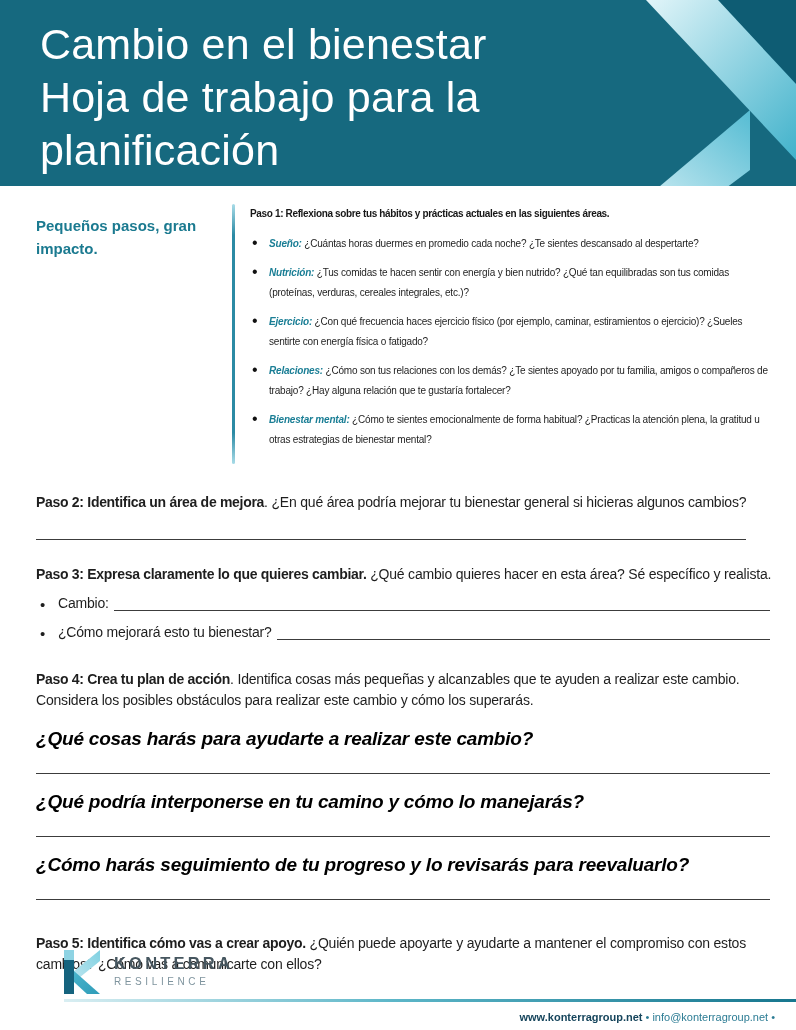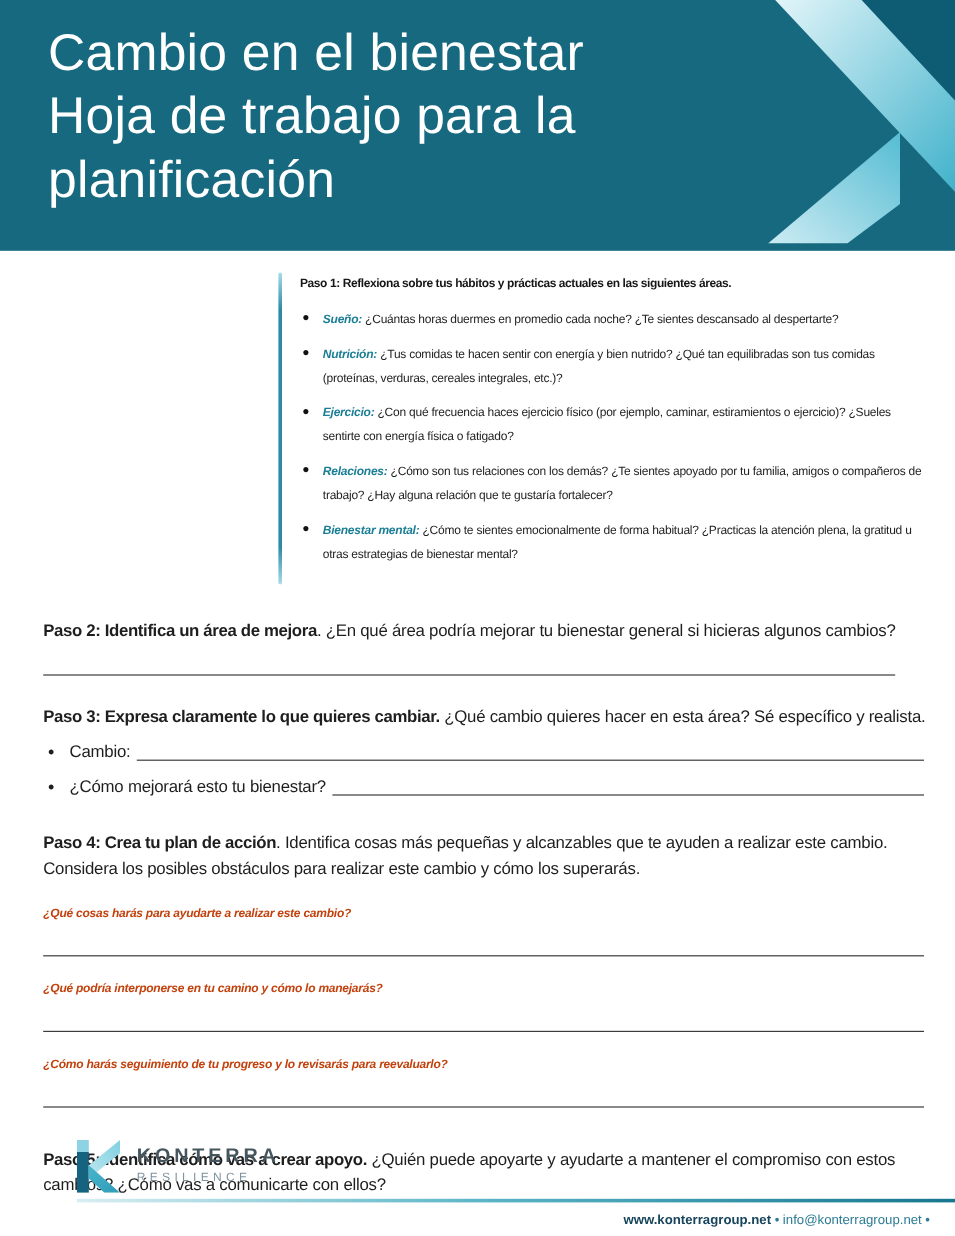"Cambio en el bienestar" .header { height: 209px -> 186px }
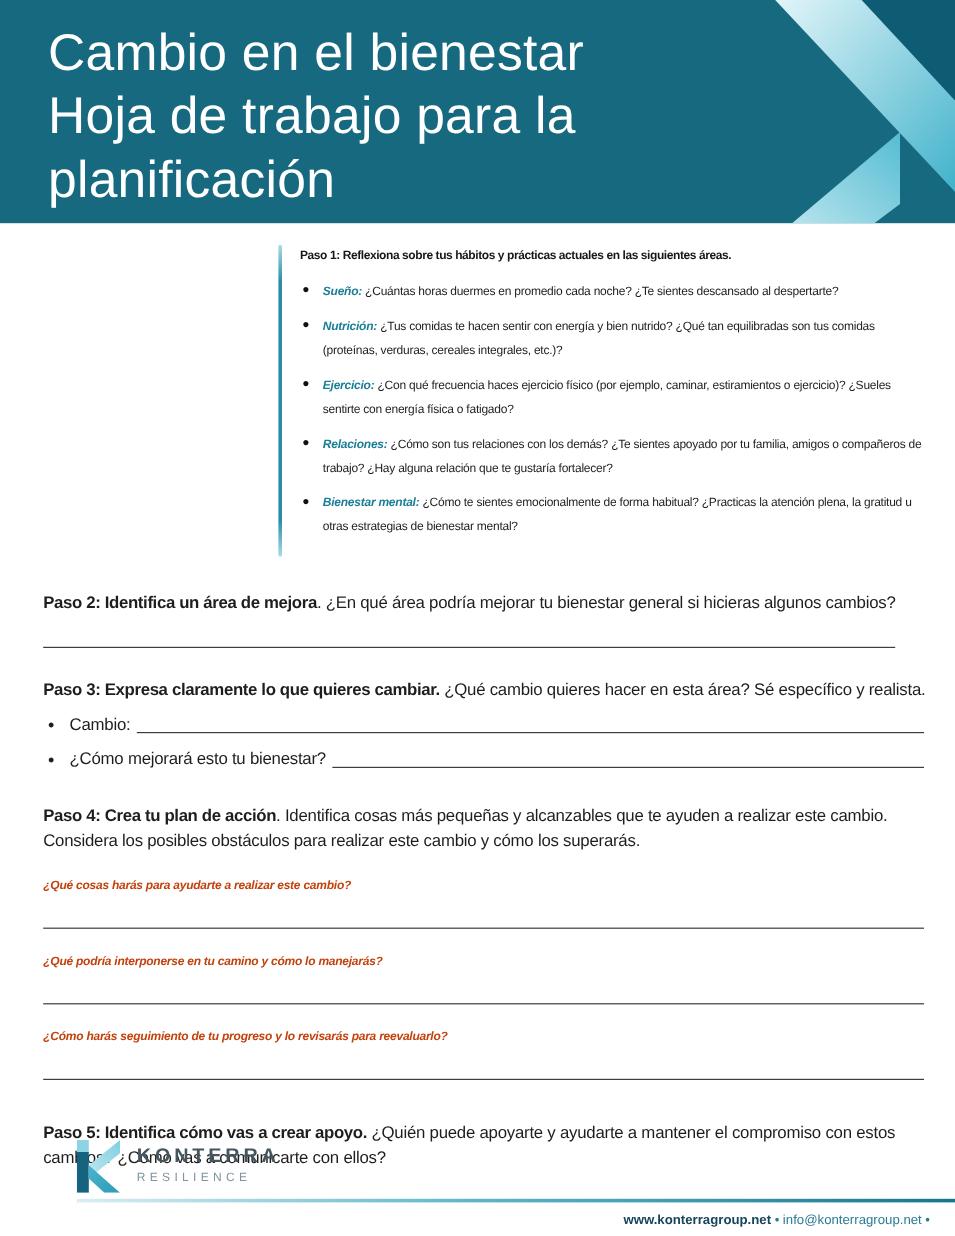"Pequeños pasos, gran impacto." p.sidebar-heading { html: none -> <p>Pequeños pasos, gran impacto.</p> }
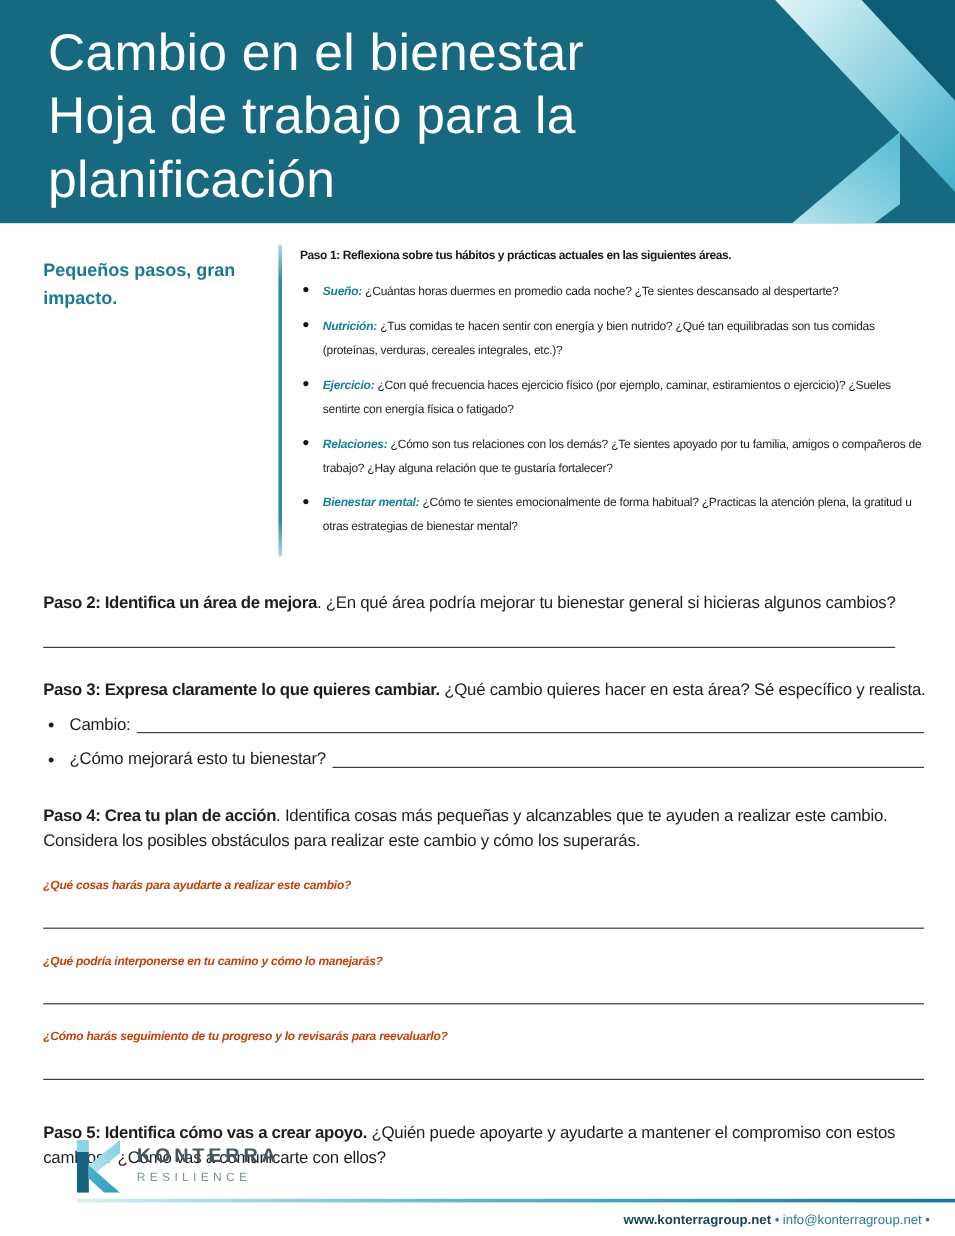"¿Qué cosas harás para ayudarte" .question { color: #c2410c -> #000000; font-size: 10px -> 19px }
